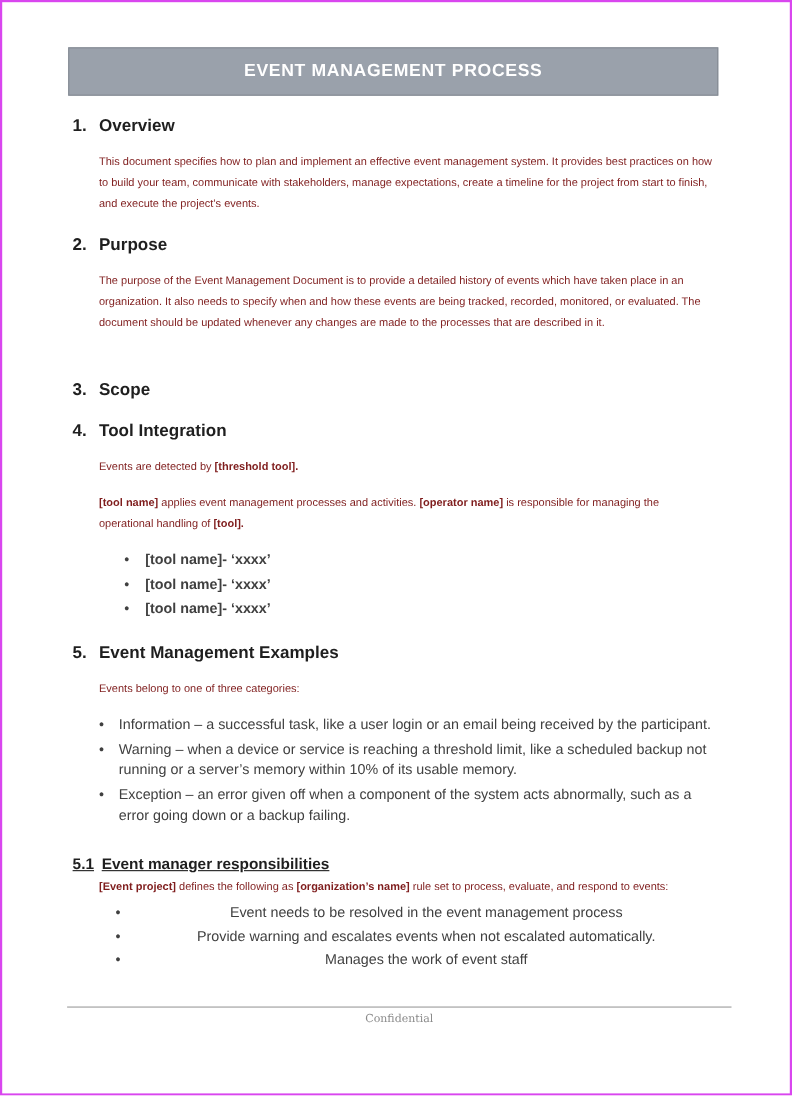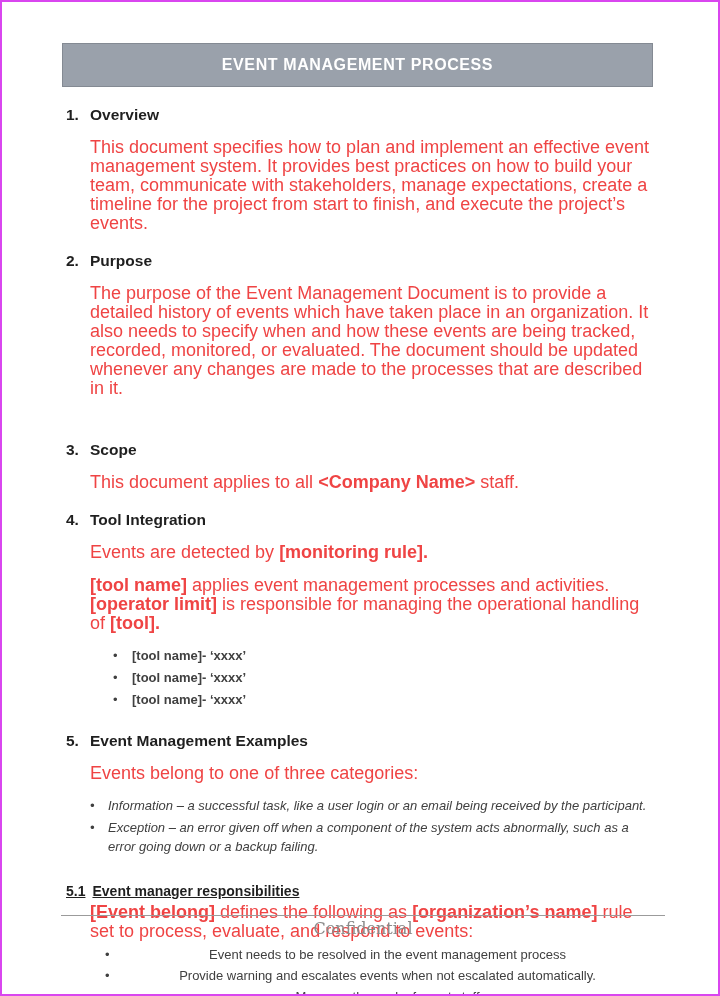"This document specifies how to" p.body { color: #ef4444 -> #7f1d1d; font-size: 18px -> 10px }
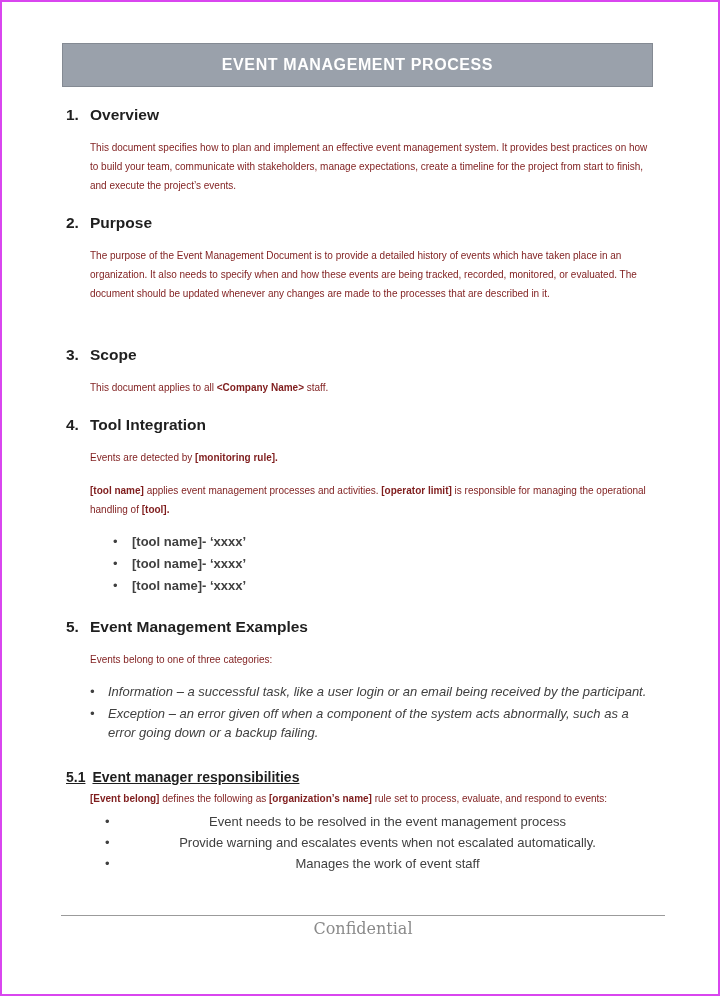"This document applies to all" p.body { html: <p><span>This document applies to all </span><span>&lt;Company Name&gt;</span><span> staff.</span></p> -> none }
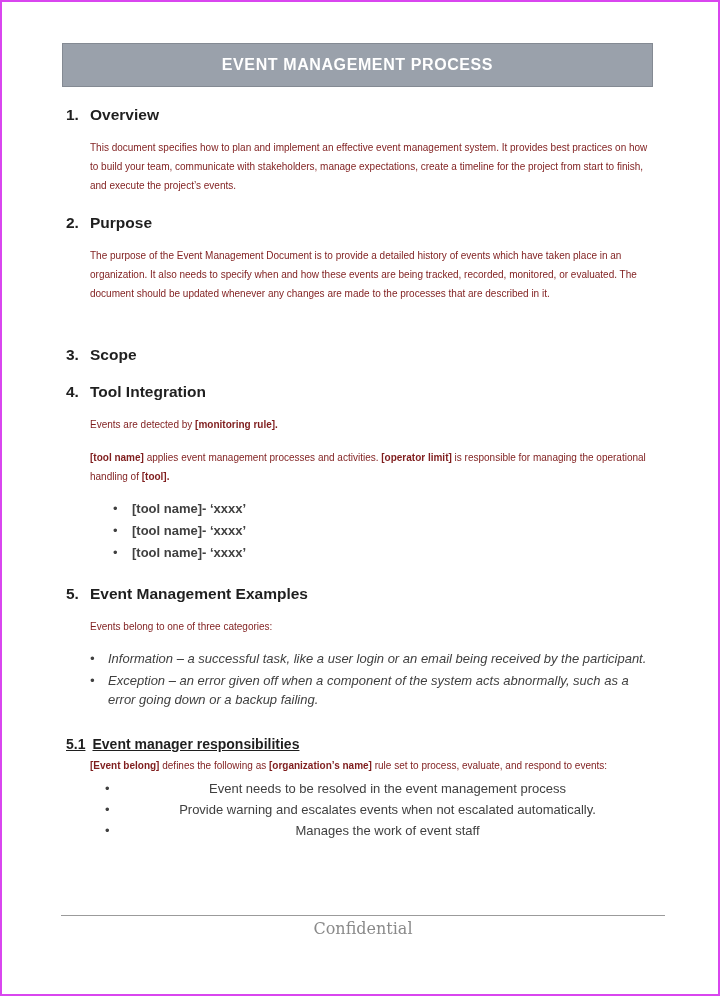"[monitoring rule]." span.b { text: monitoring rule -> threshold tool }
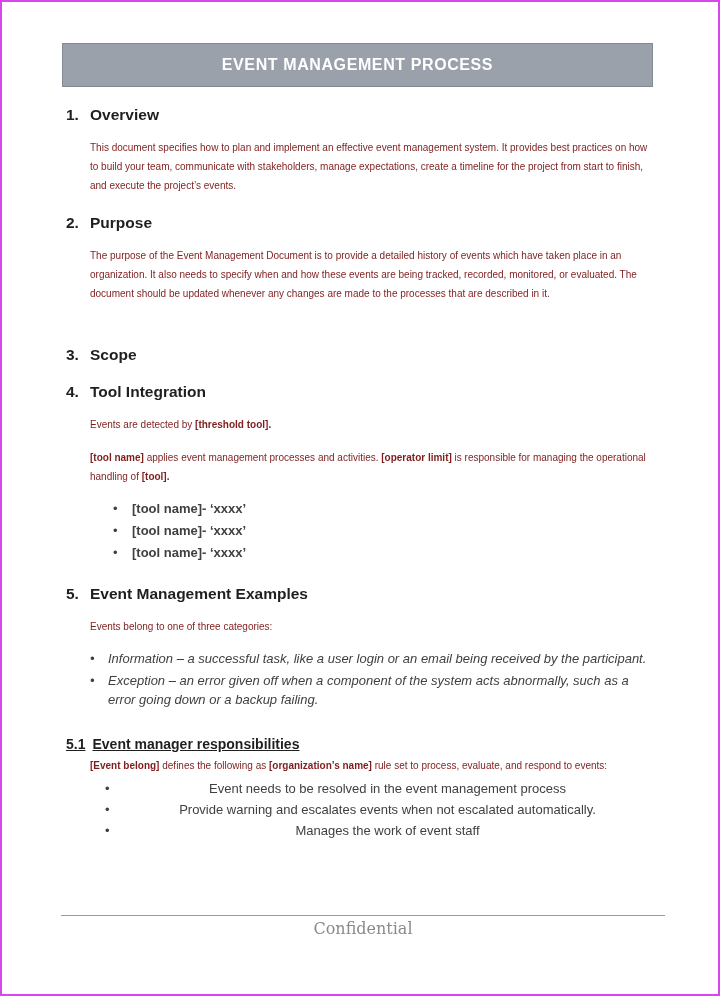"[operator limit]" span.b { text: limit -> name }
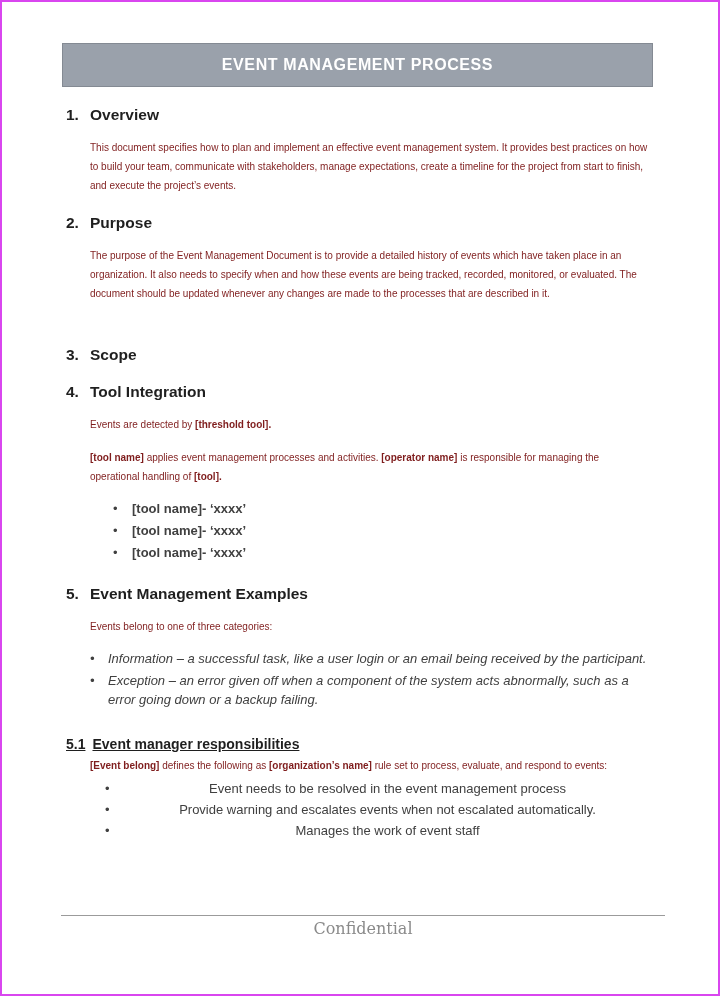"Information – a successful task," ul.wide li { font-style: italic -> none }
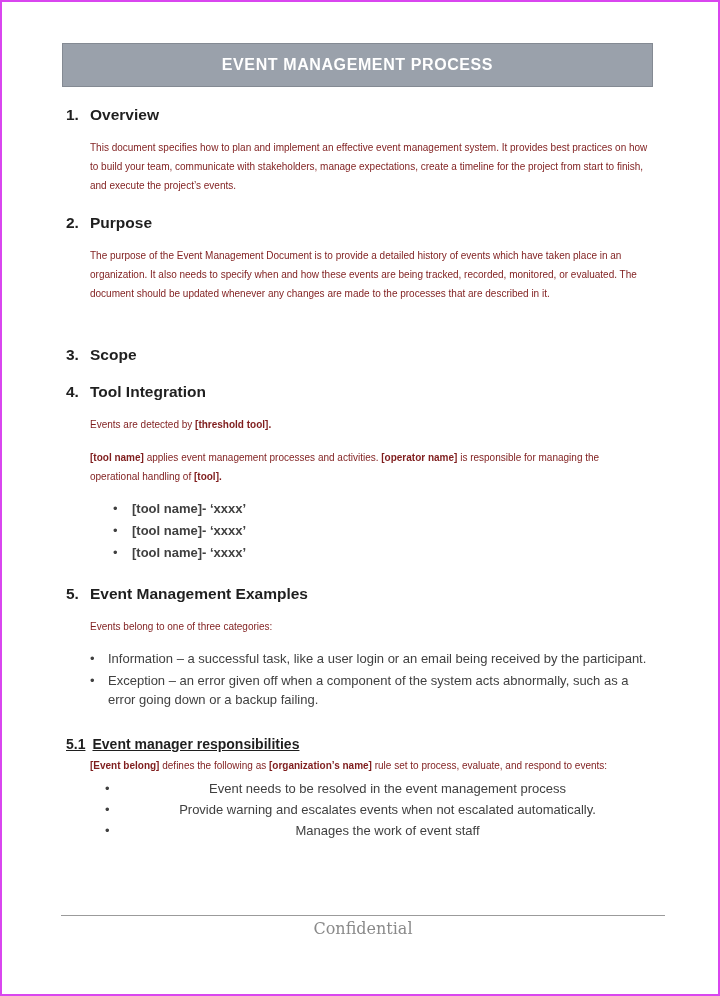"Warning – when a device" li { html: none -> <li><span>Warning – when a device or service is reaching a threshold limit, like a scheduled backup not running or a server’s memory within 10% of its usable memory.</span></li> }
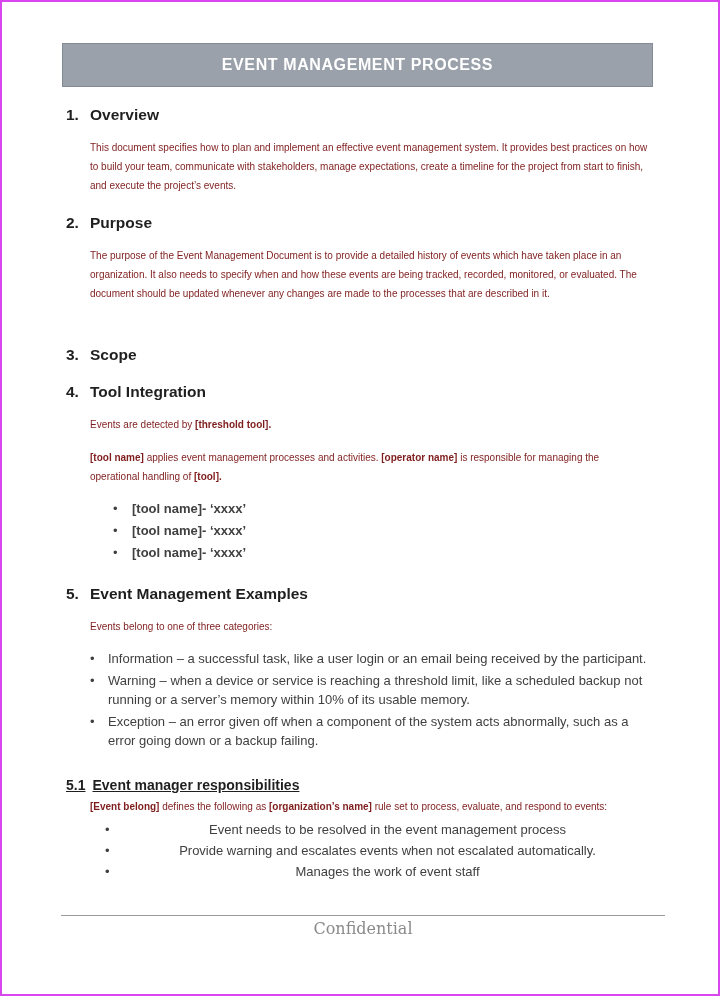"[Event belong]" span.b { text: belong -> project }
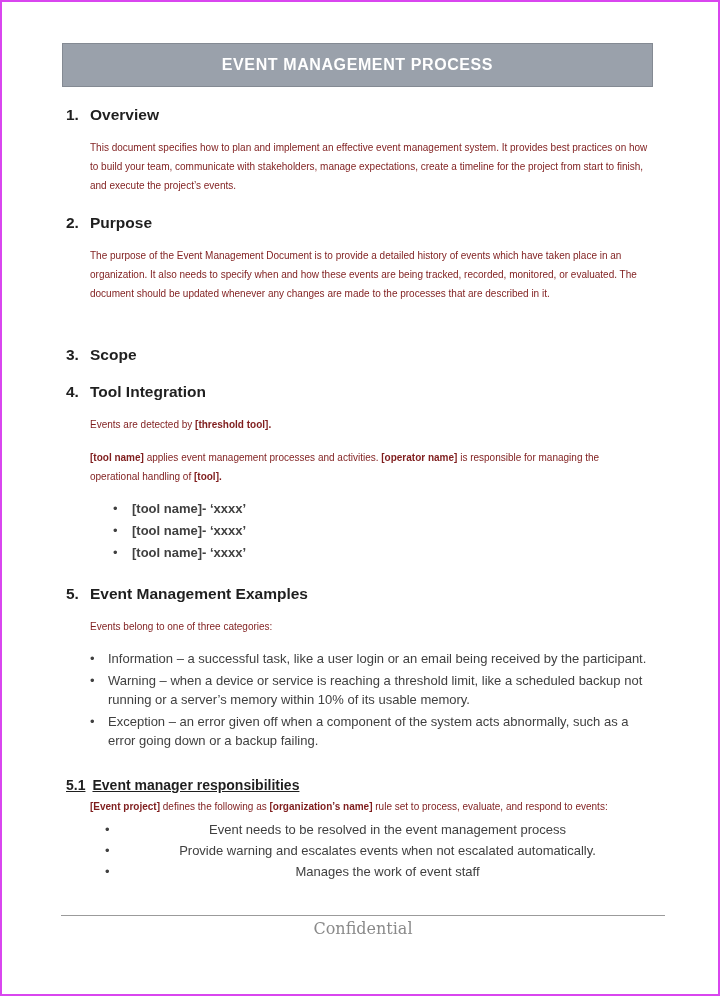"Confidential" .footer .conf { font-size: 16px -> 10px }
